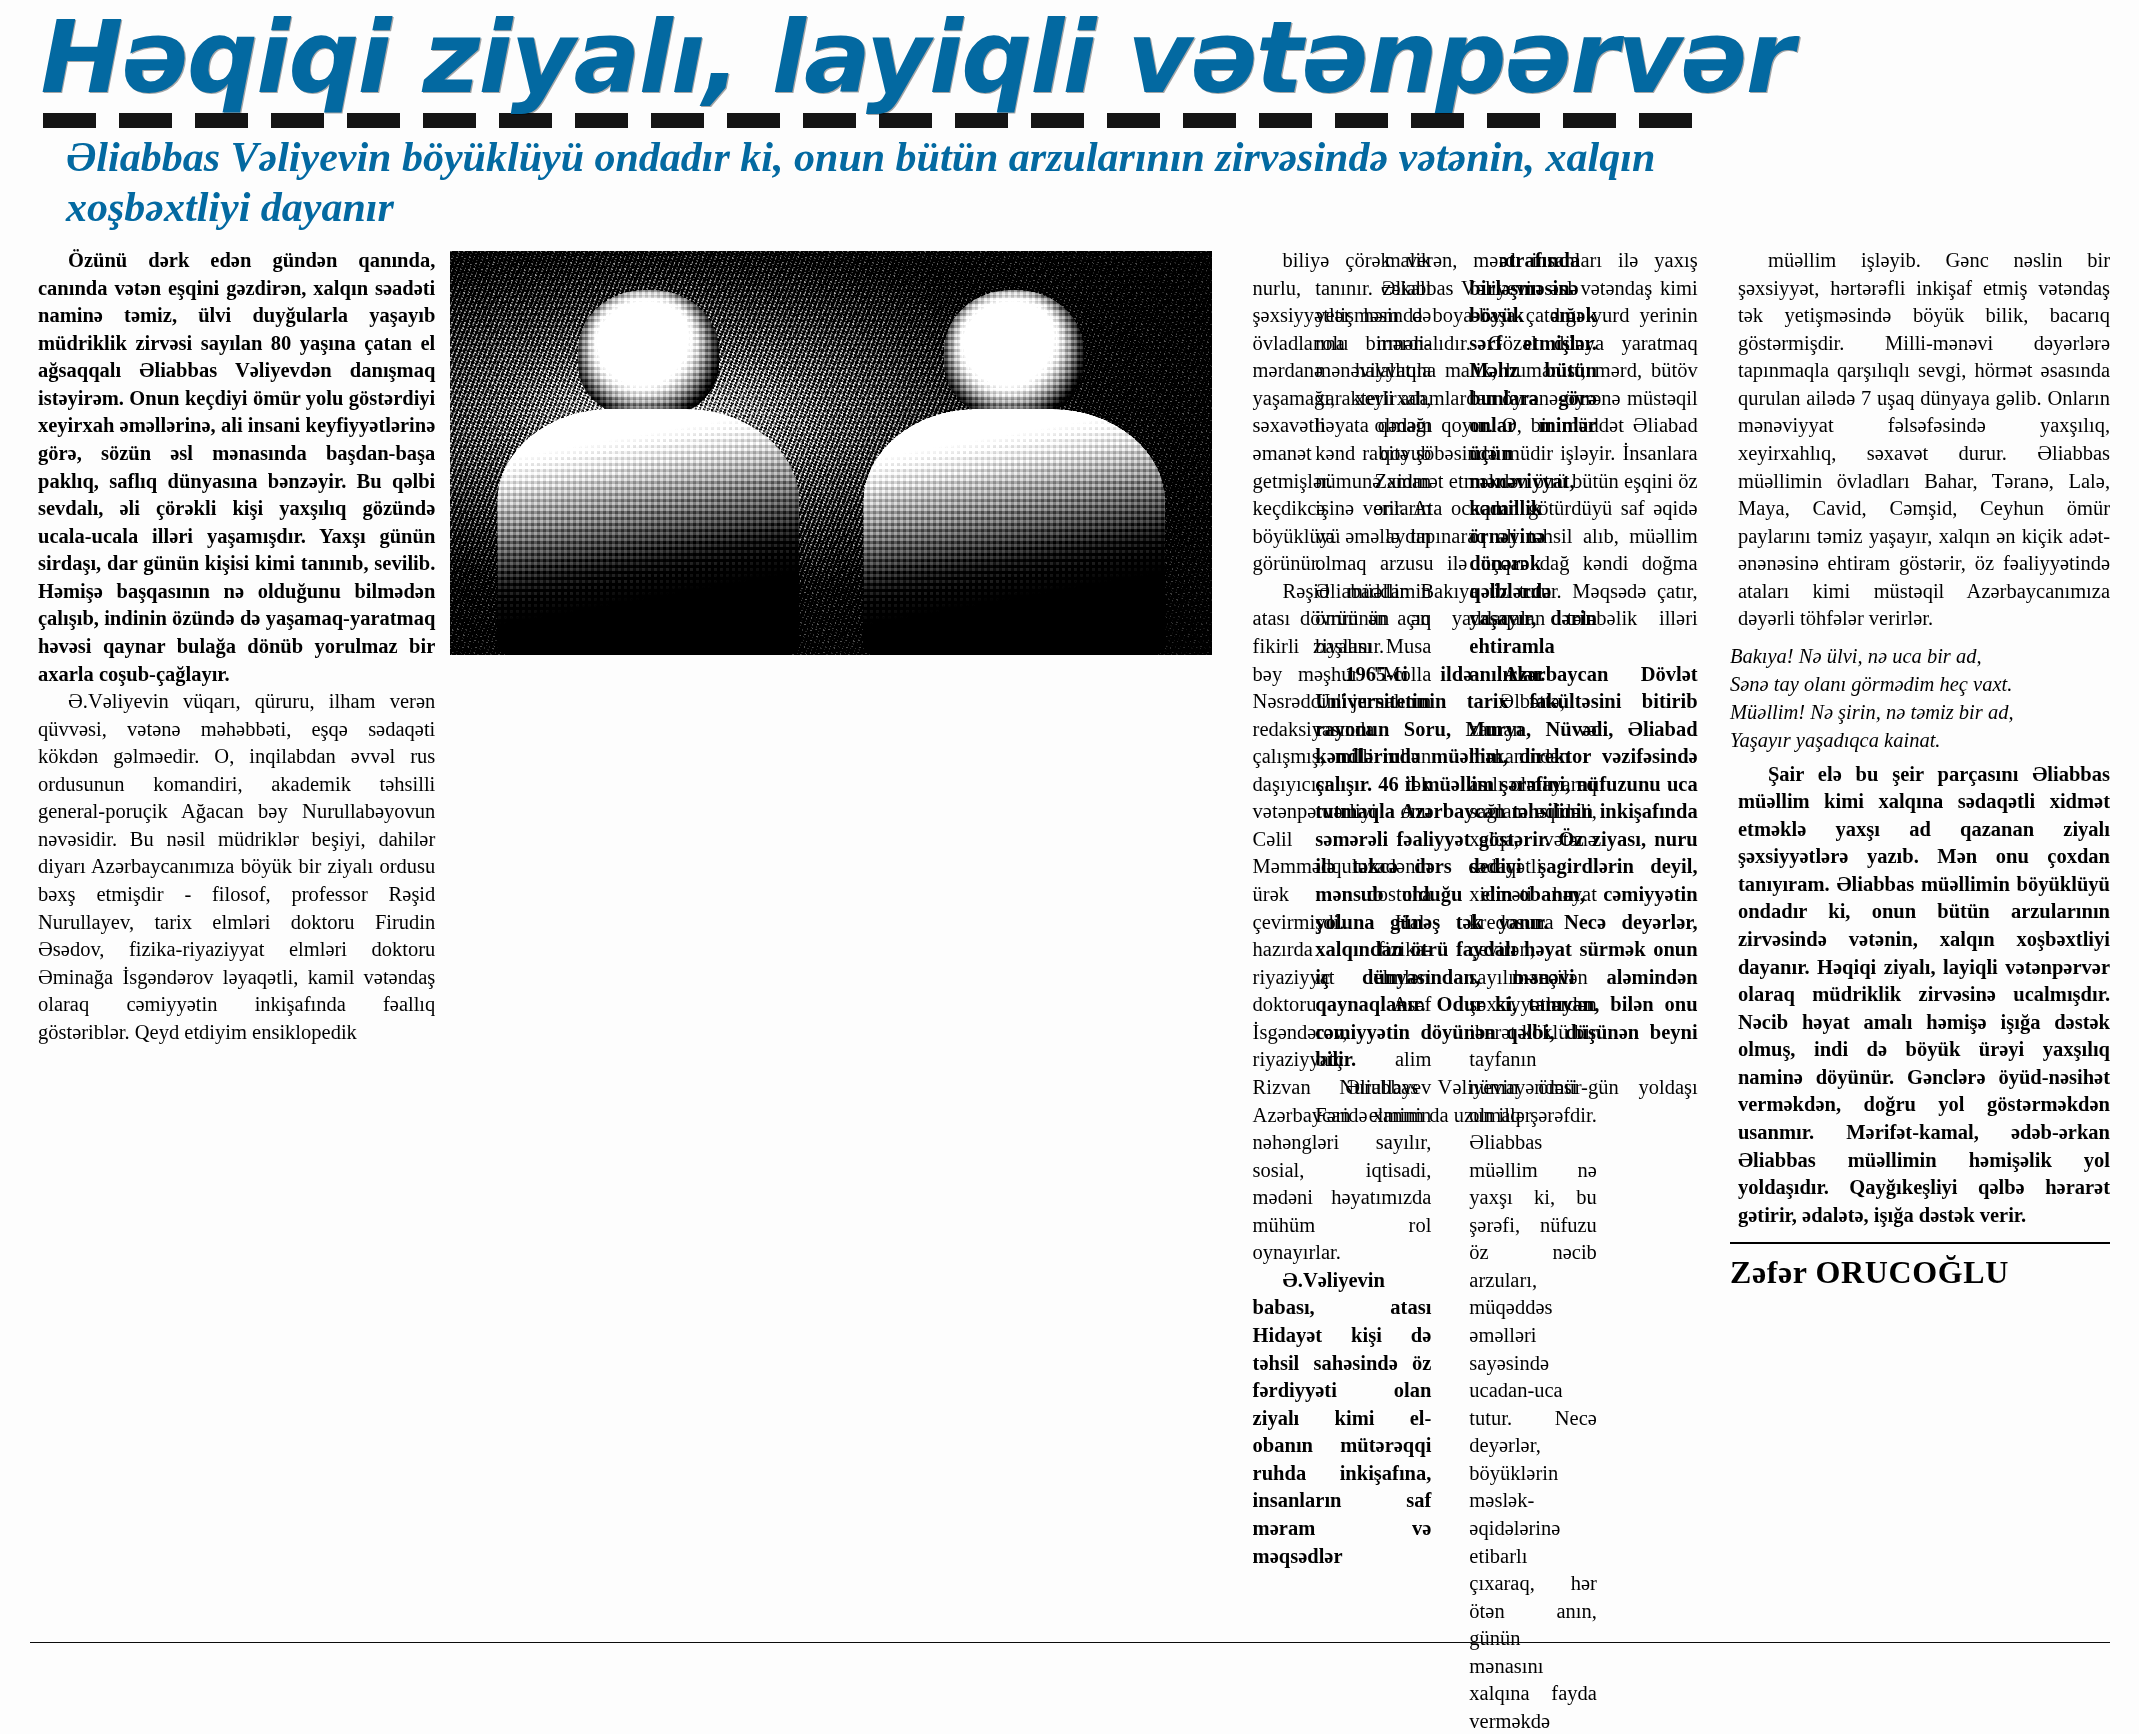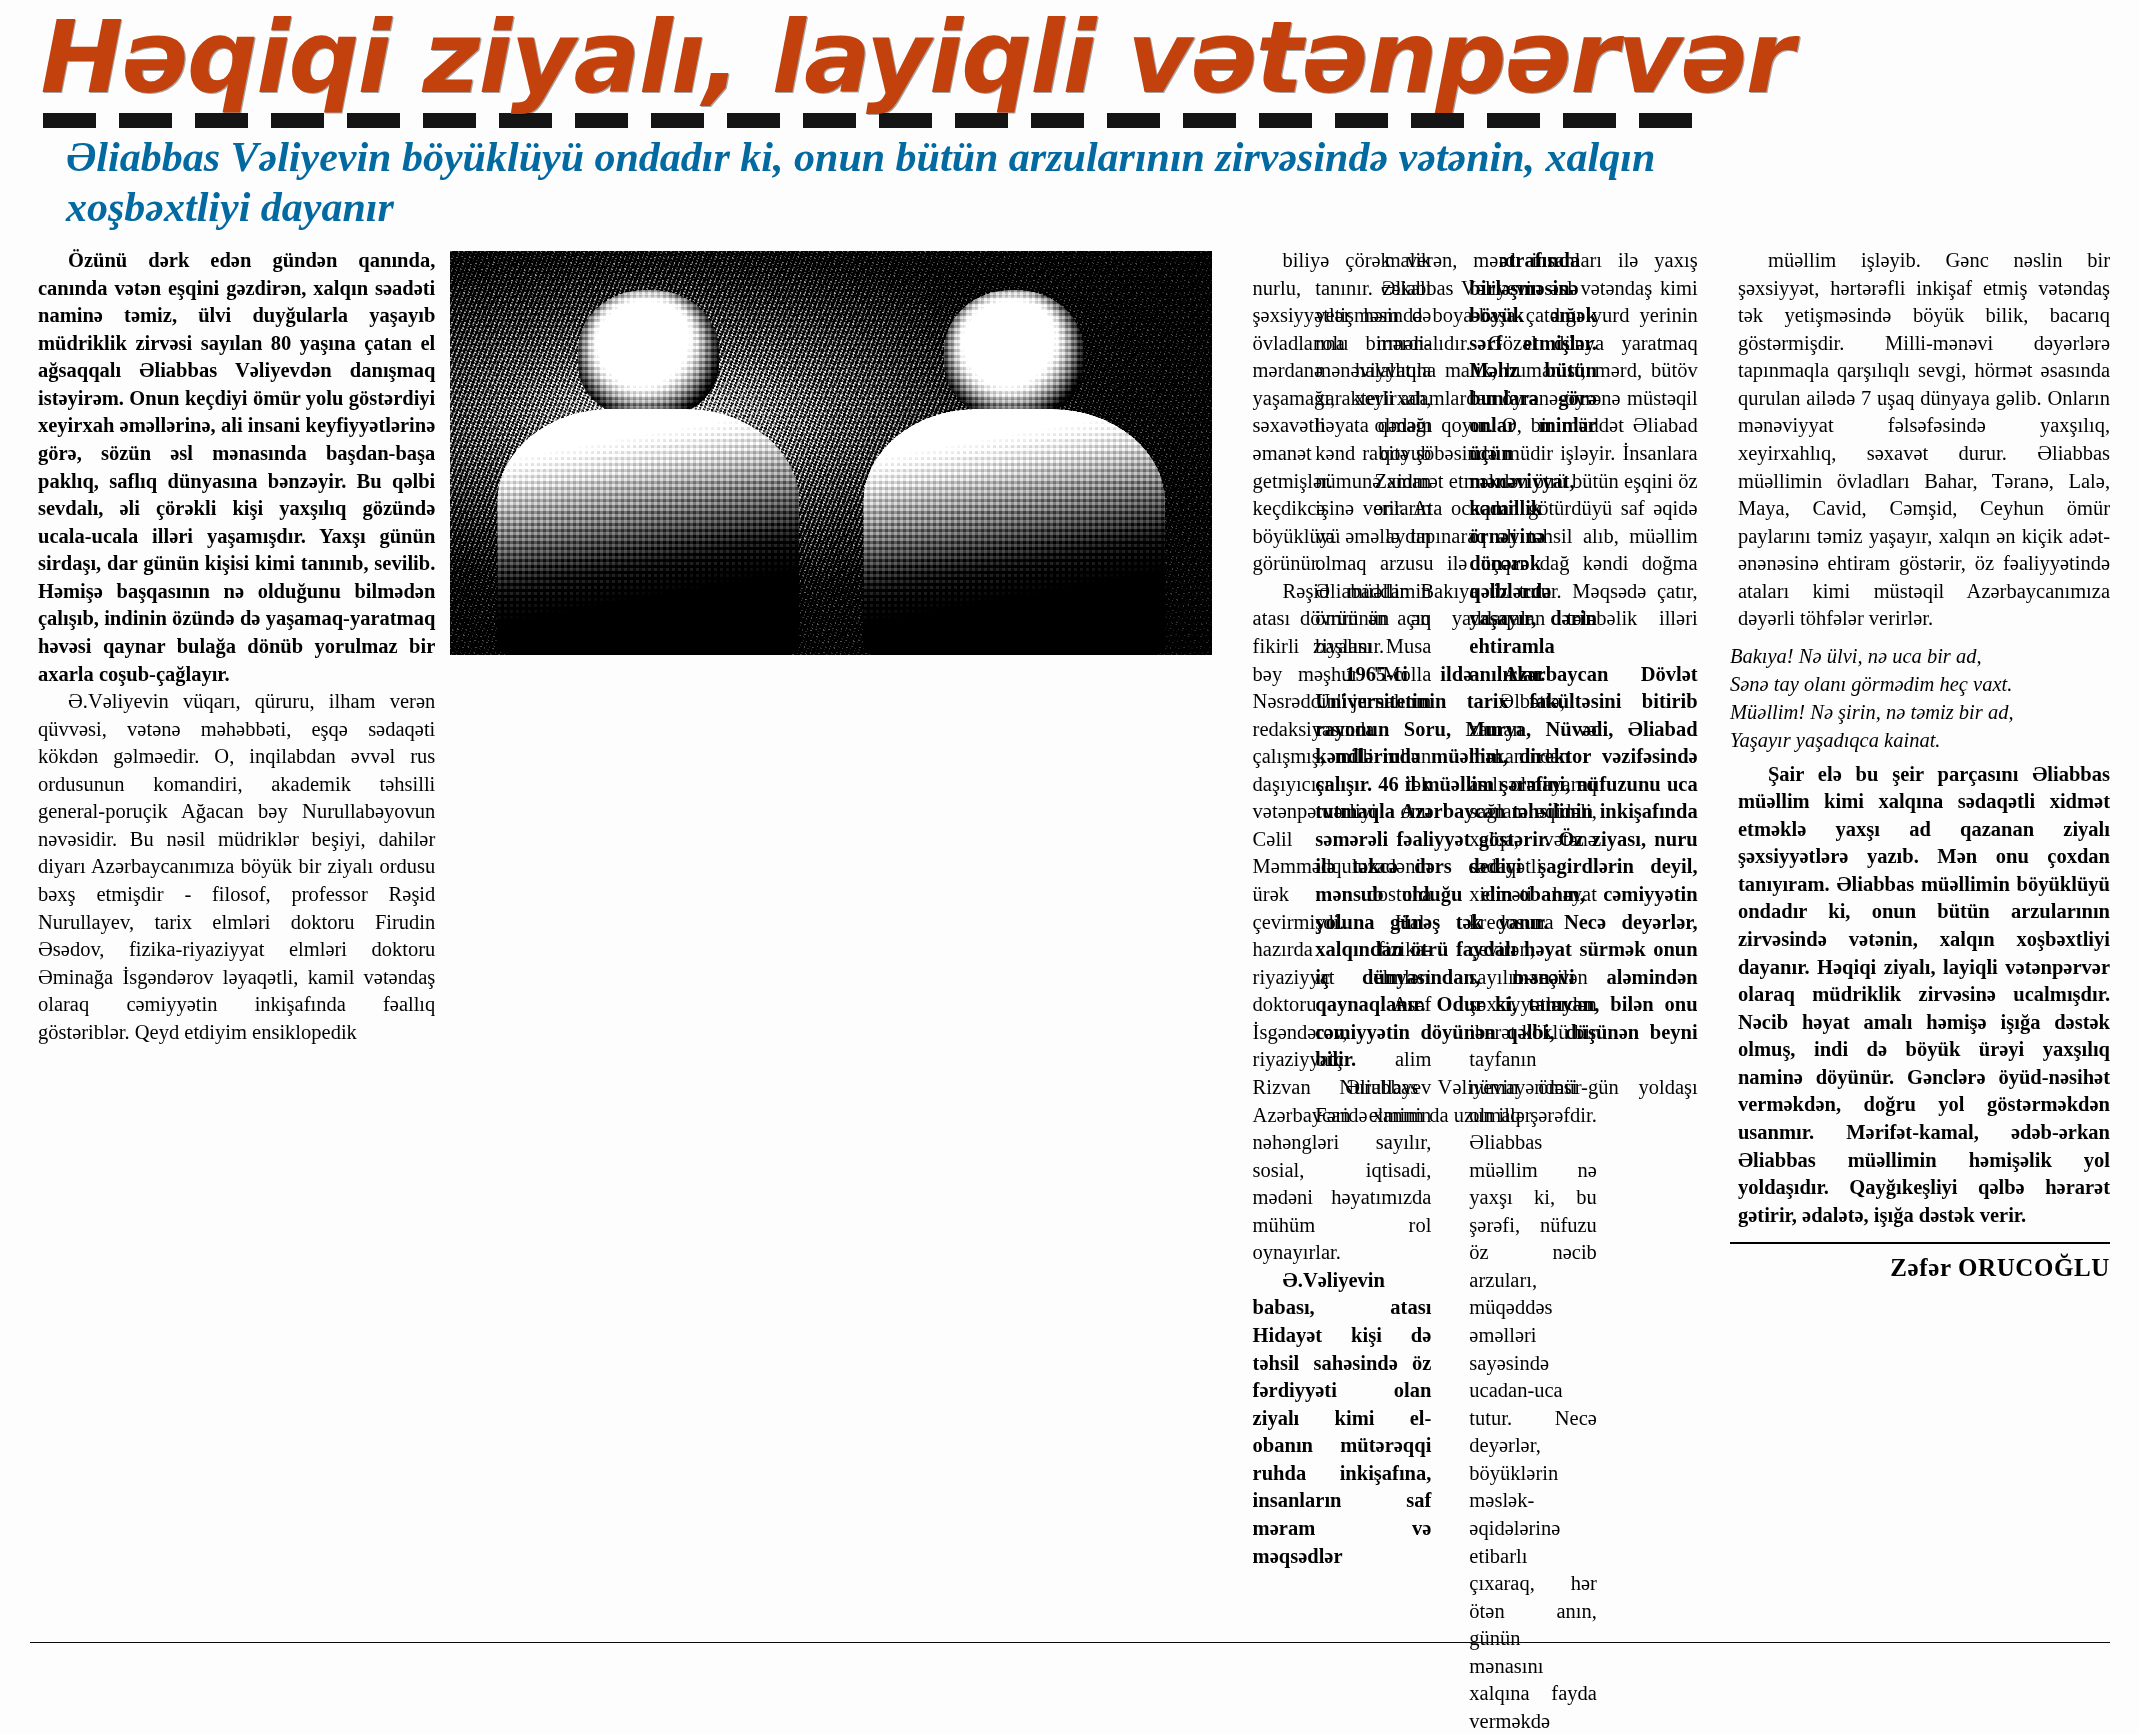"Həqiqi ziyalı, layiqli vətənpərvər" .headline { color: #c2410c -> #0369a1 }
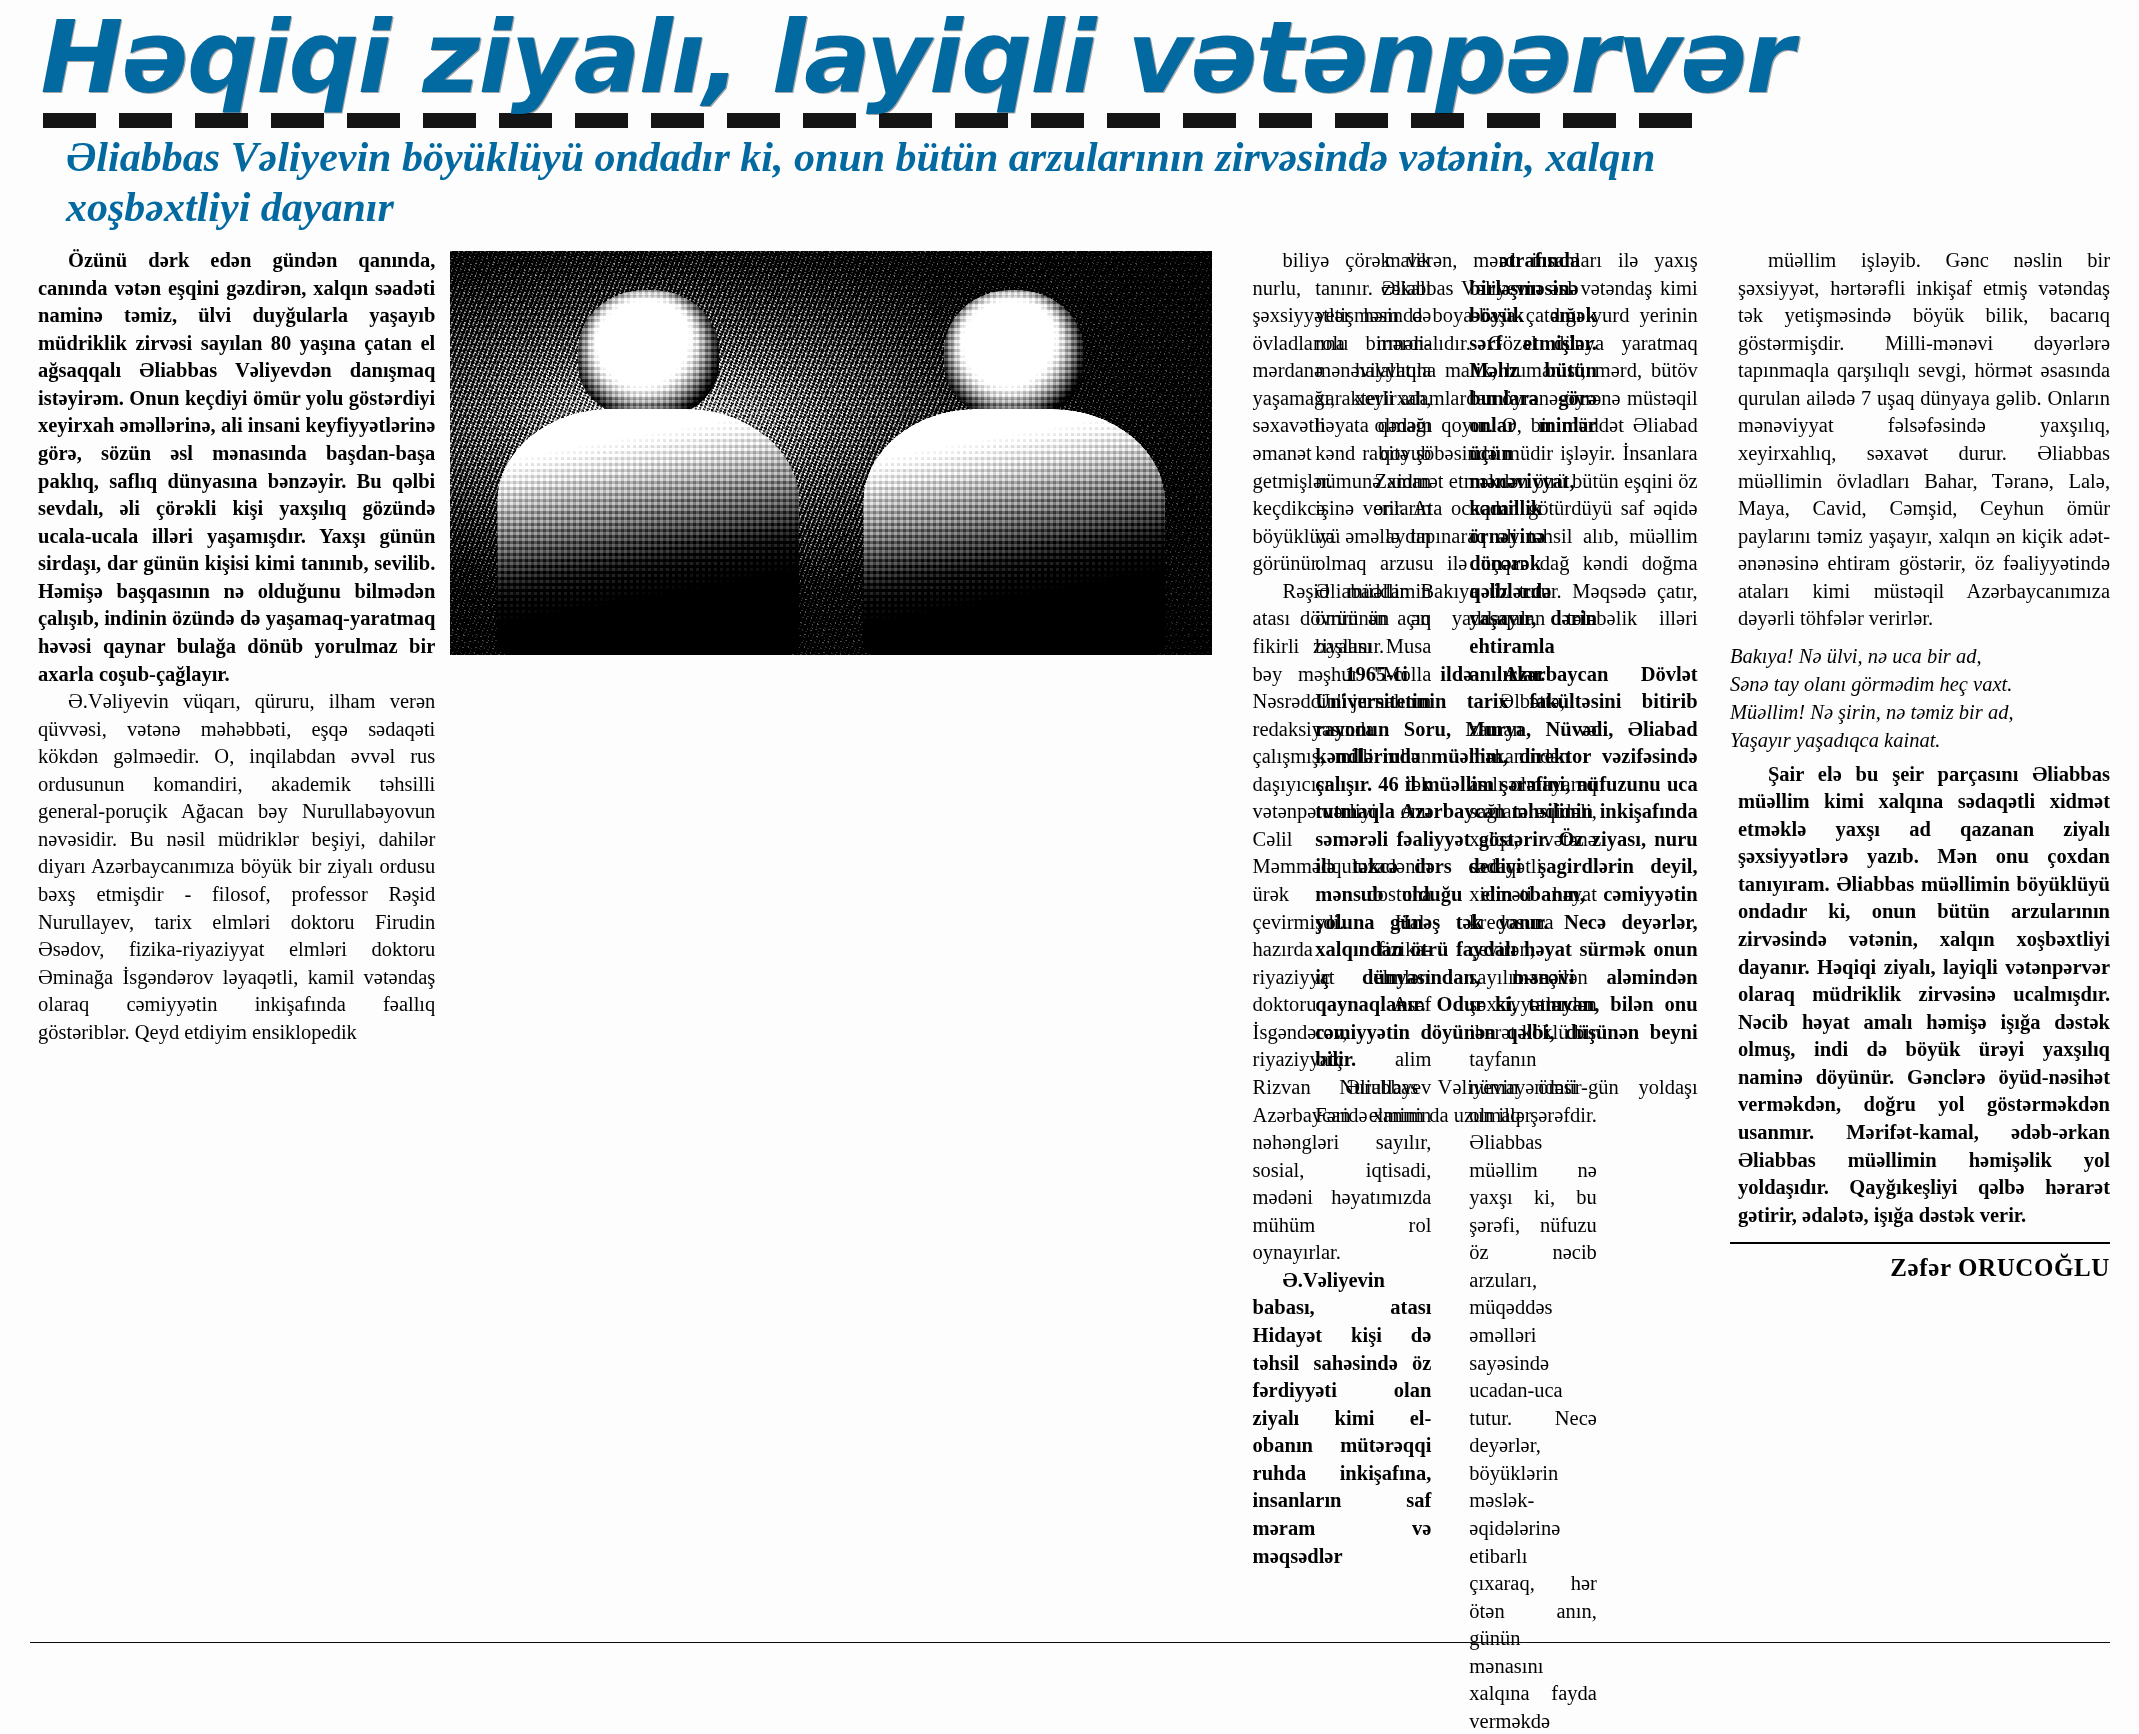"Zəfər ORUCOĞLU" .signature { font-size: 25px -> 32px; text-align: right -> none }
